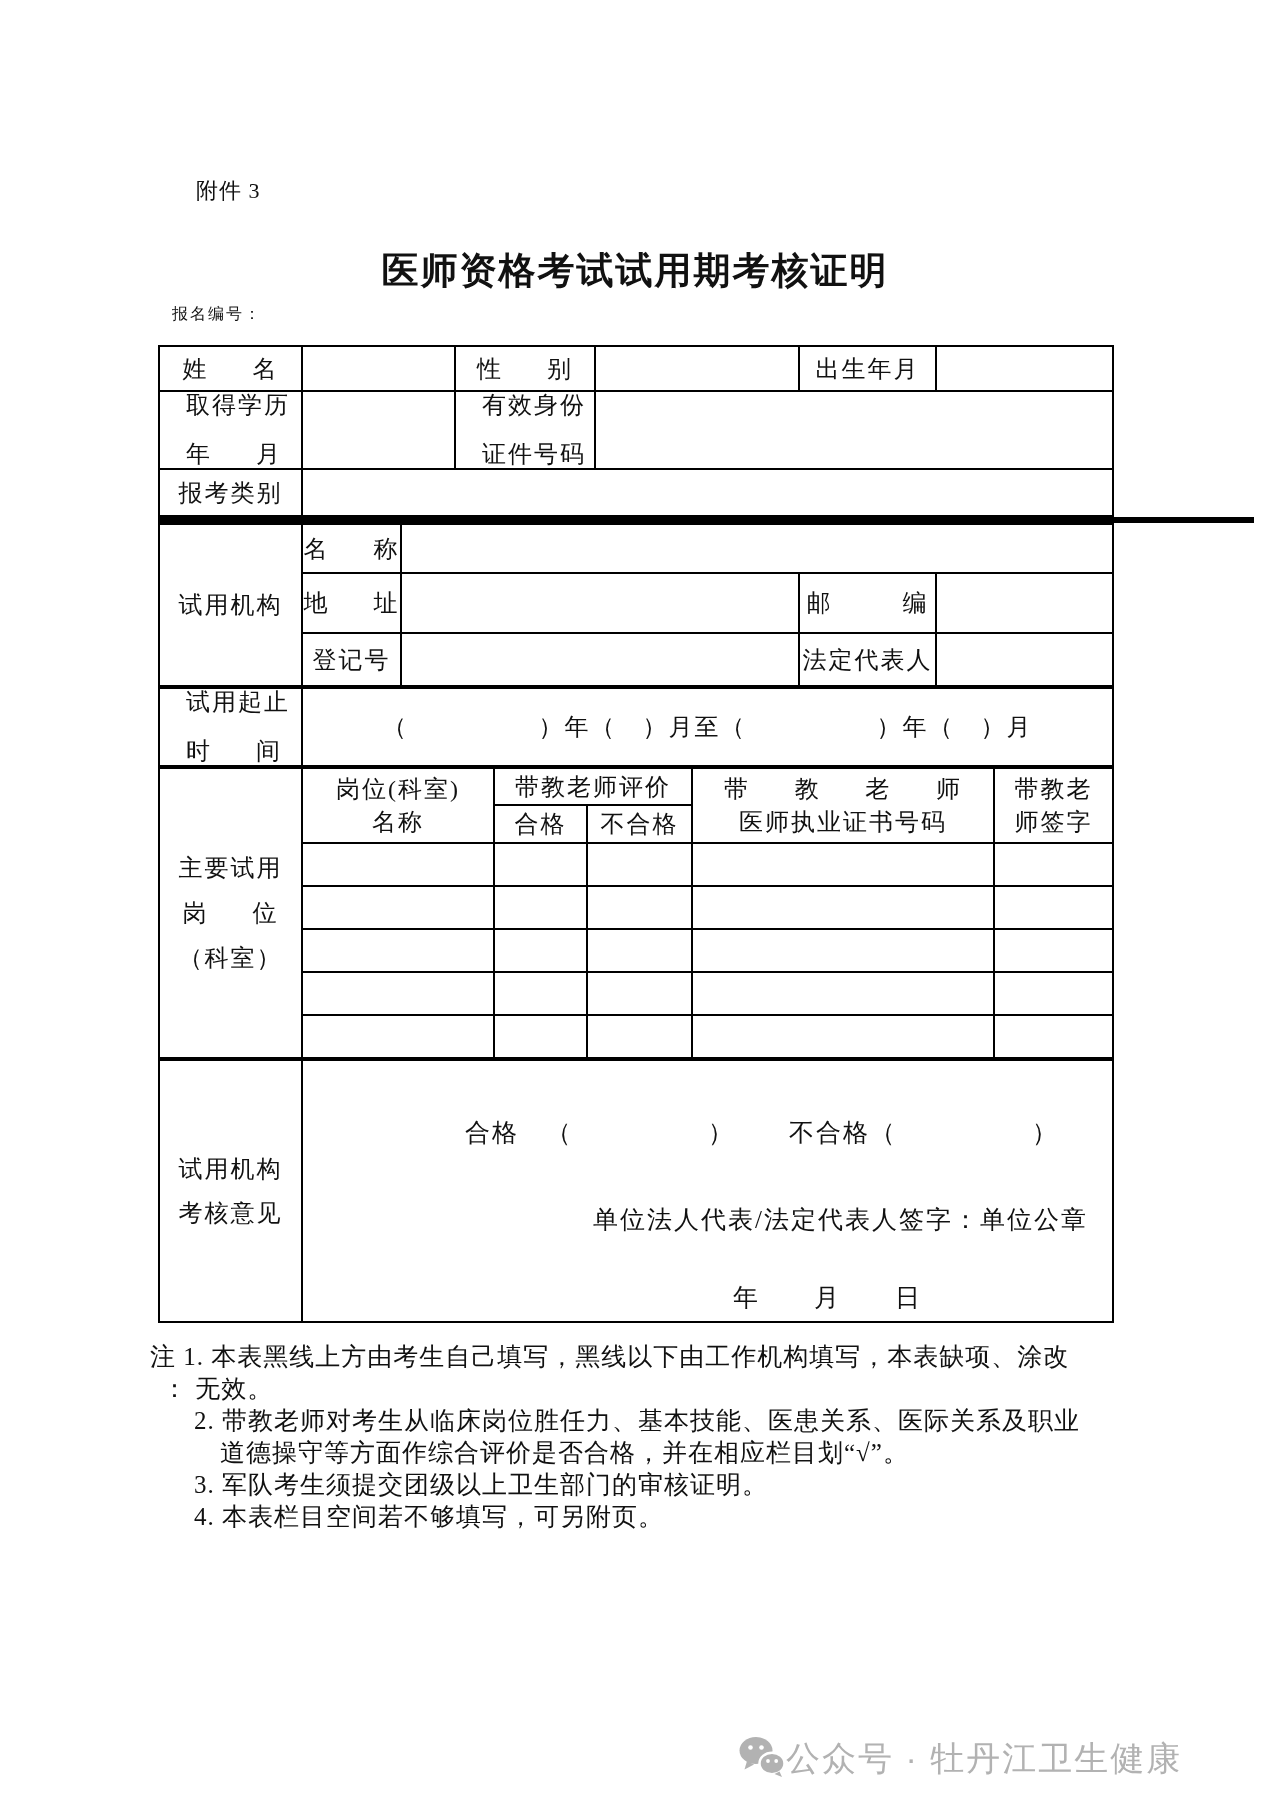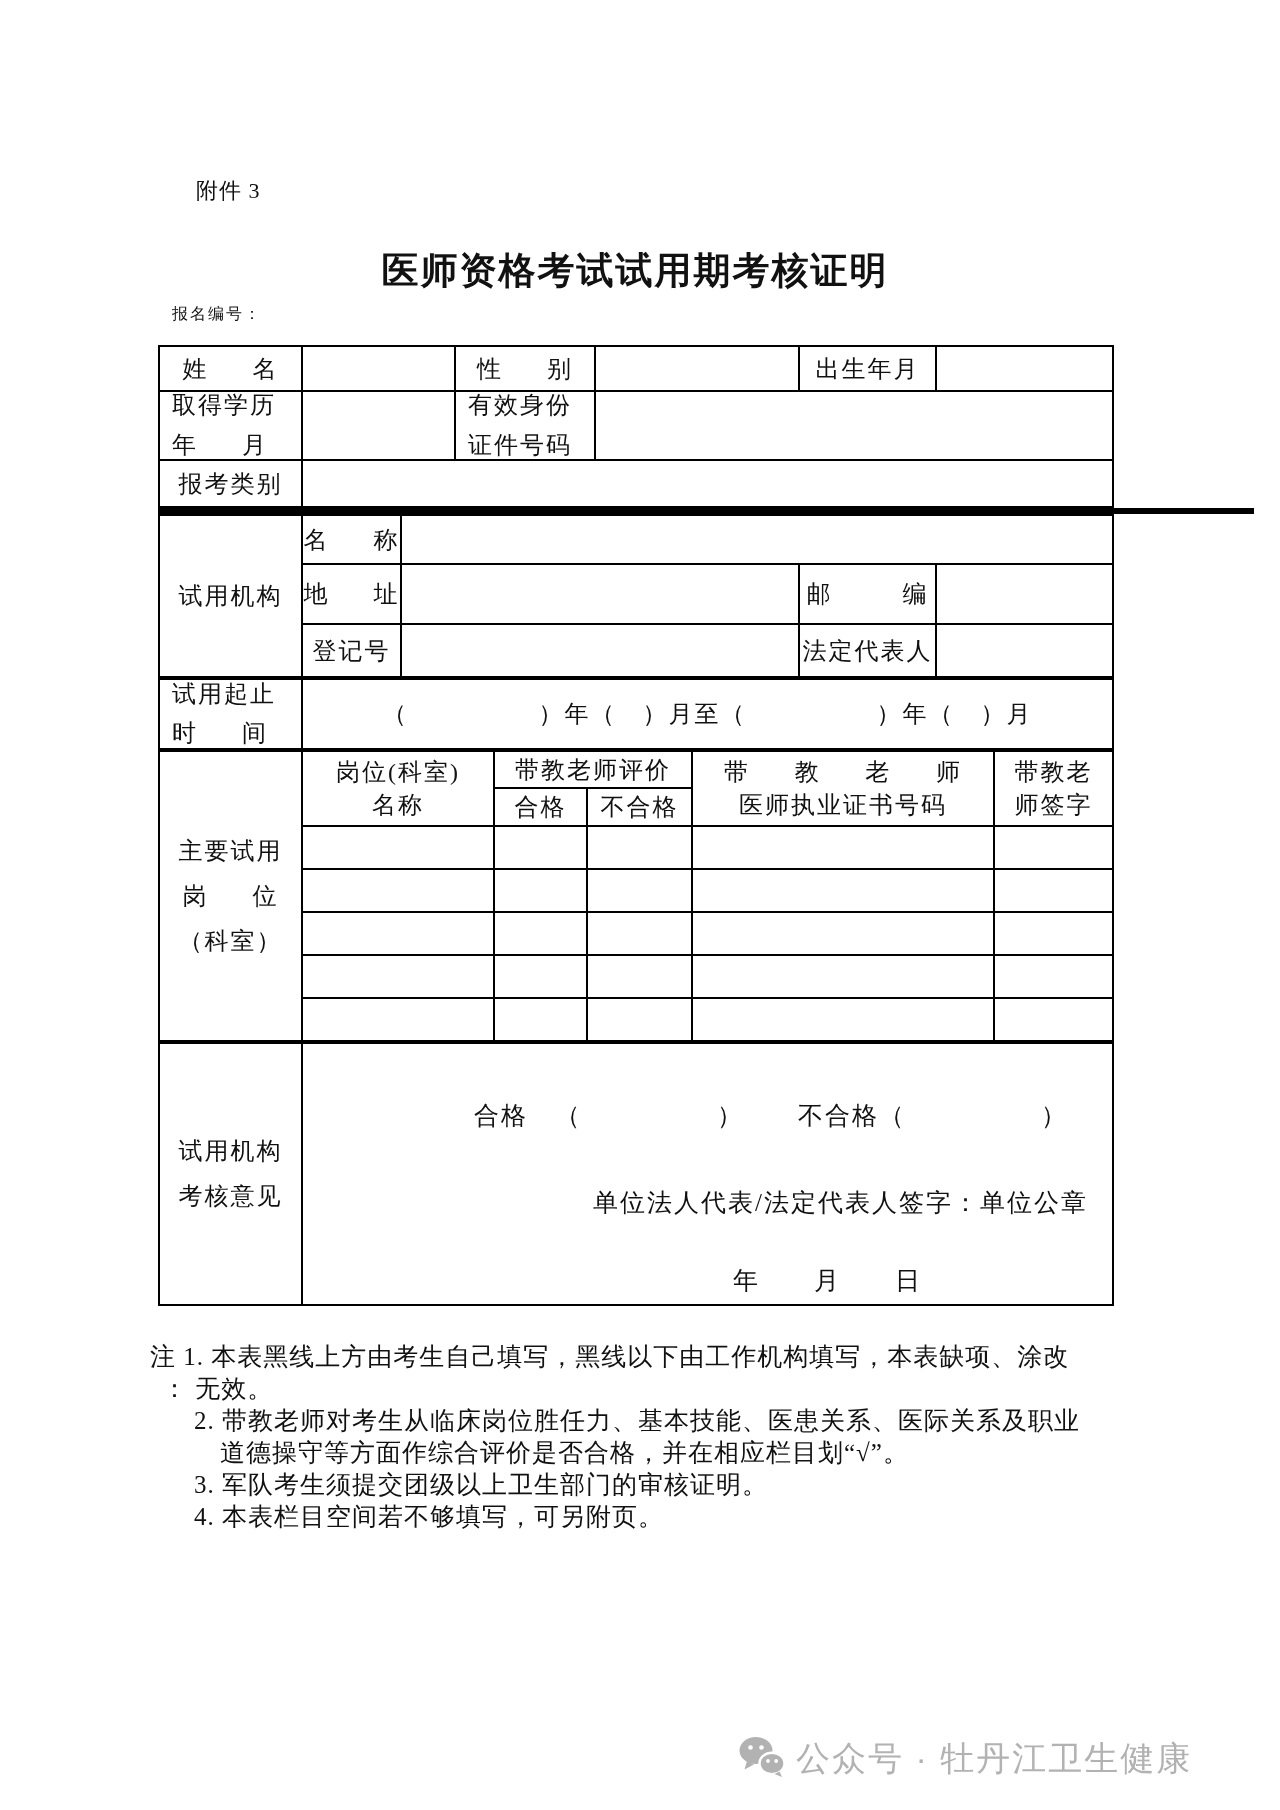"取得学历" .l2 { margin-left: none -> 14px; row-gap: 12px -> 21px }
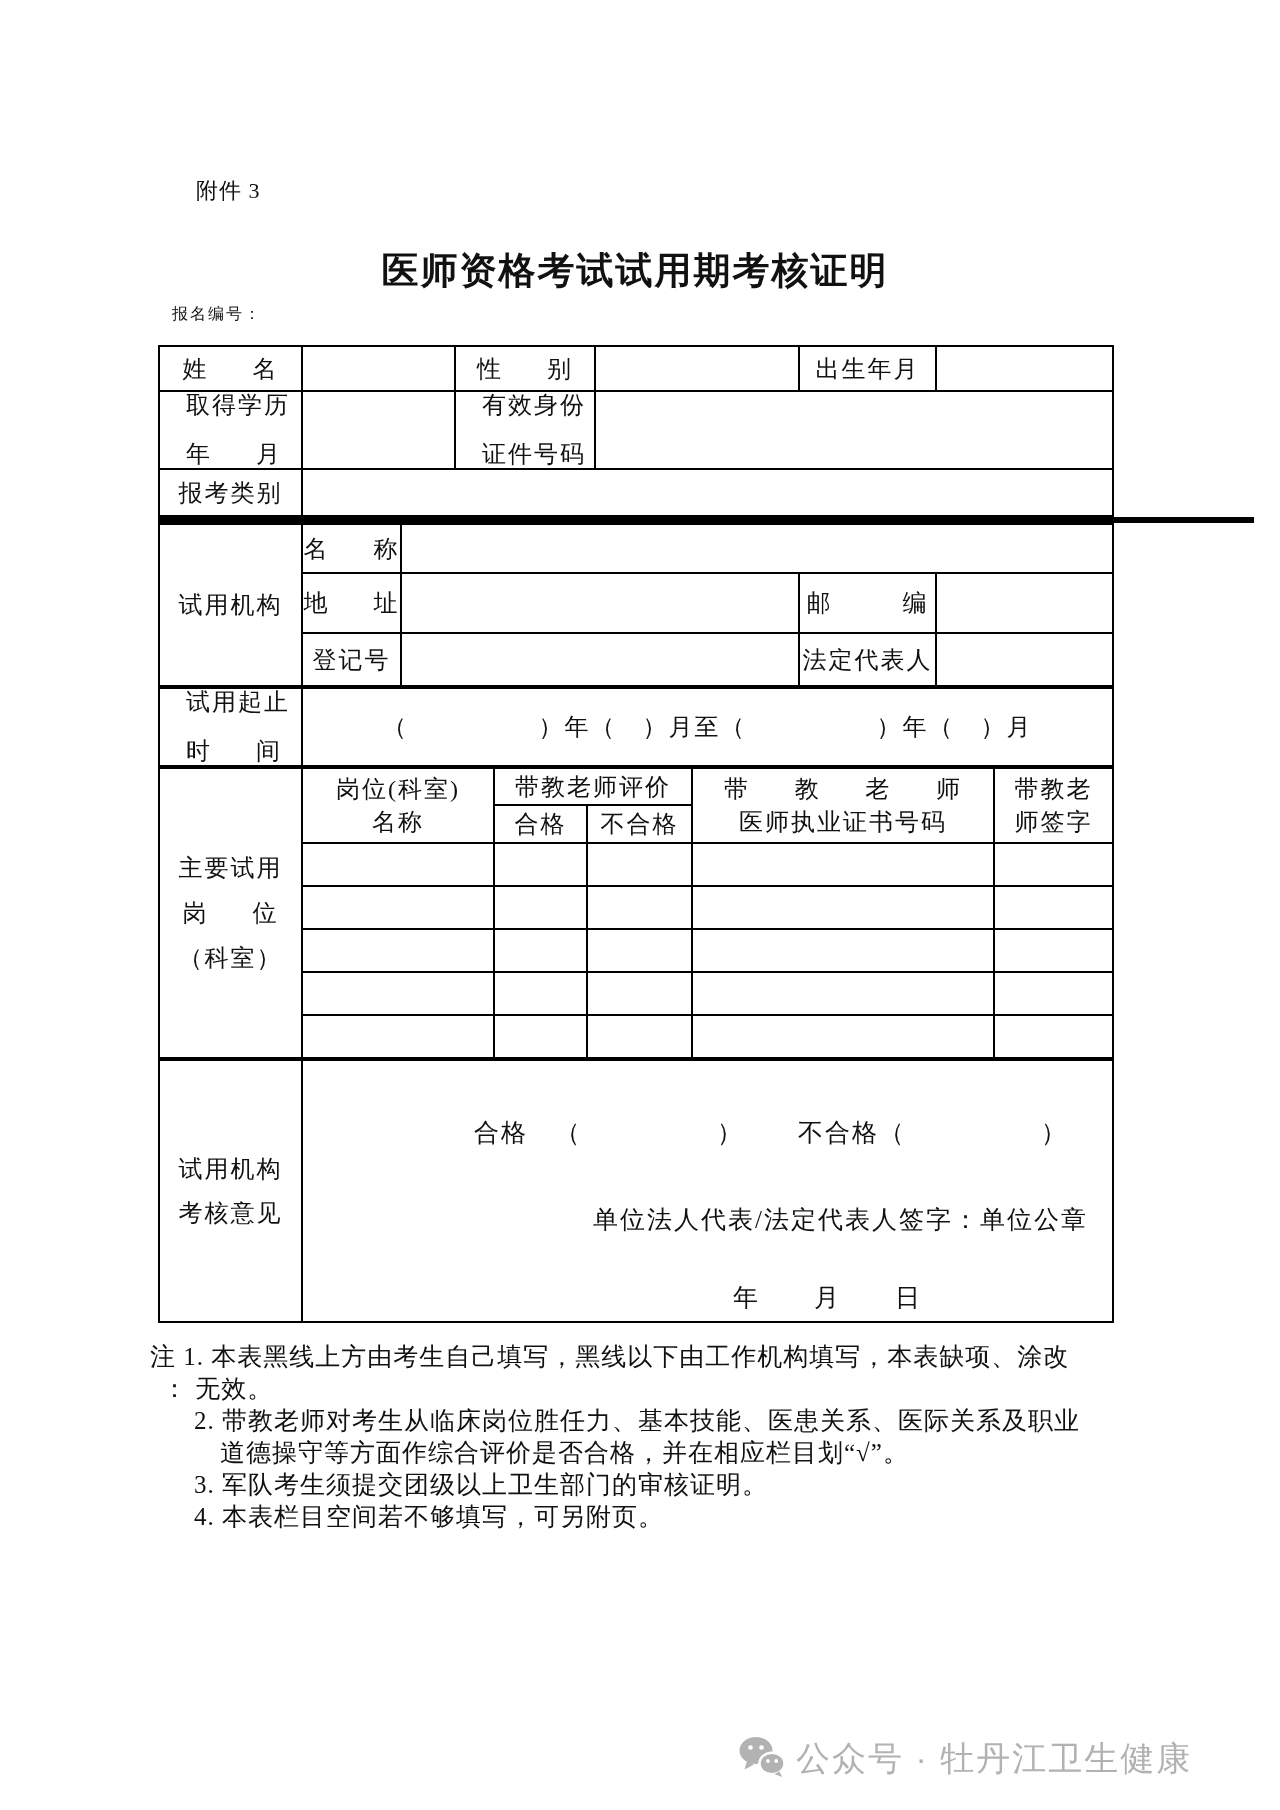"合格 （ ） 不合格（ ）" .assess-line1 { left: 171px -> 162px }
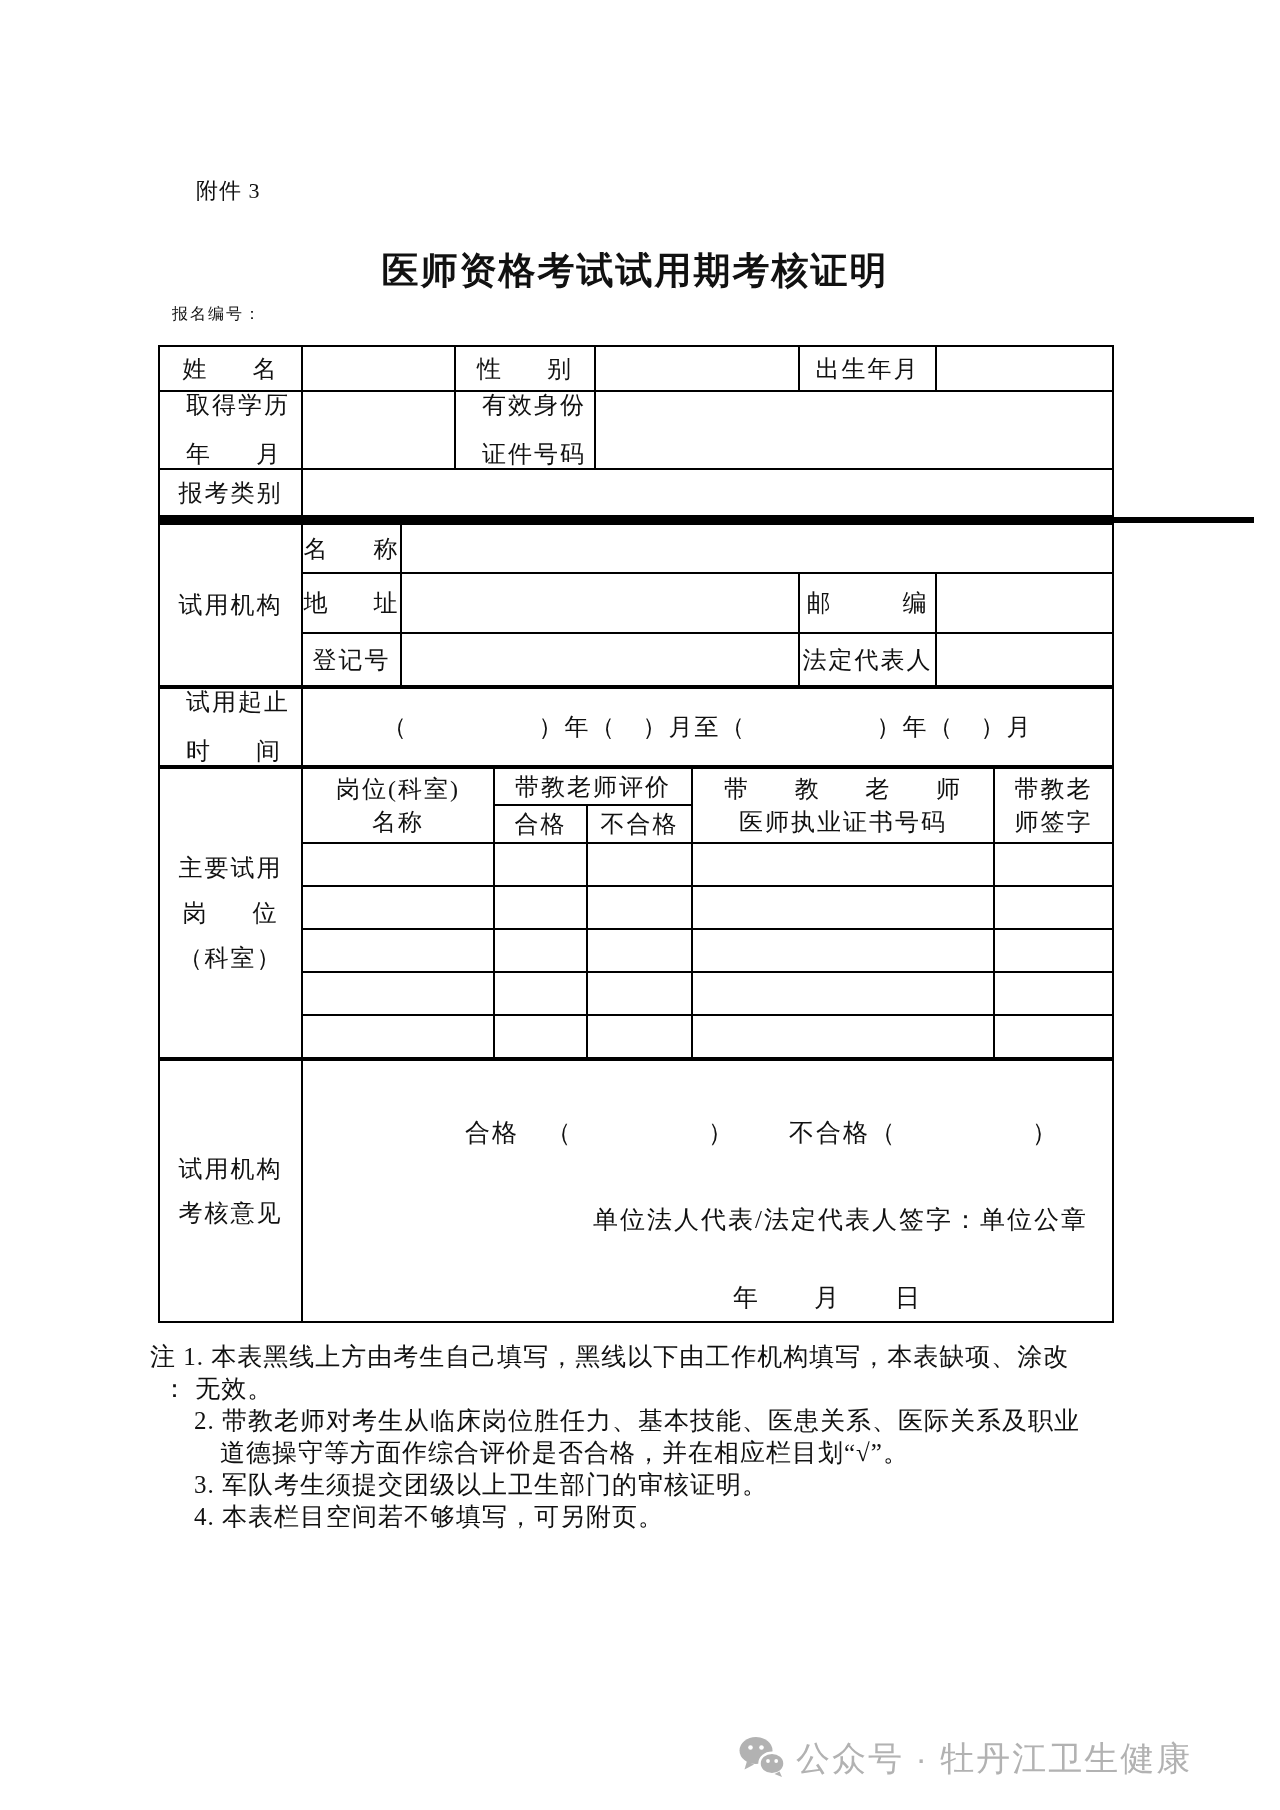"公众号 · 牡丹江卫生健康" .footer { column-gap: 10px -> none }
